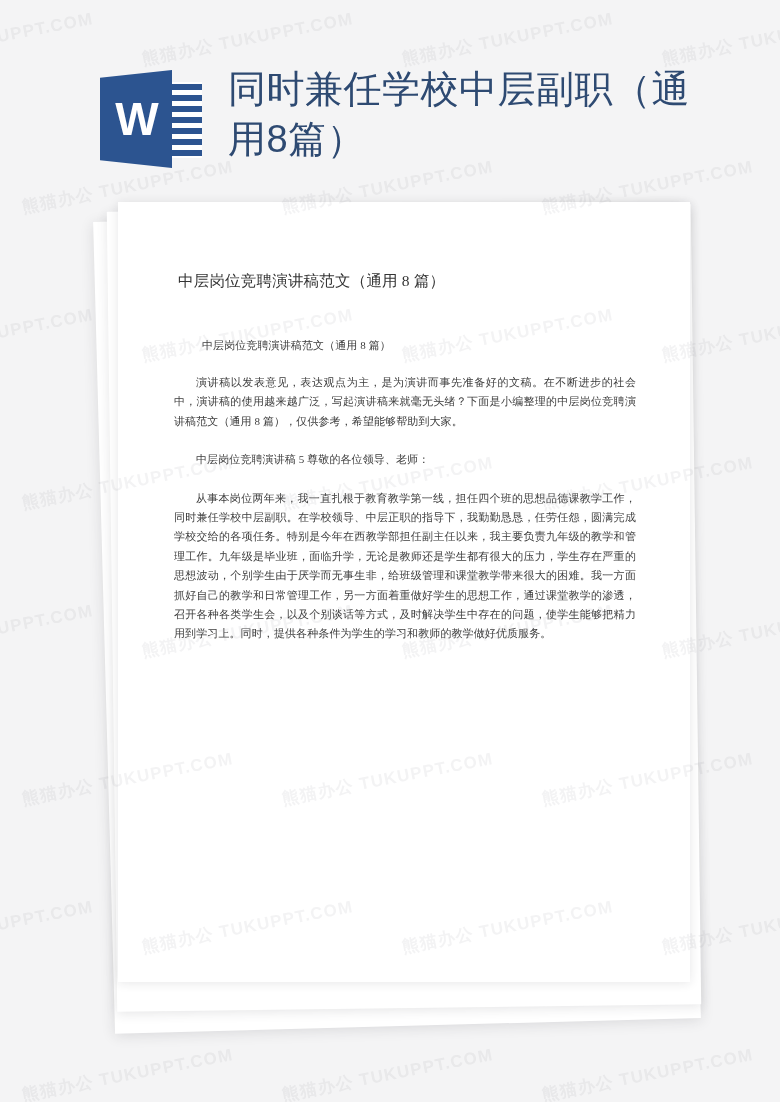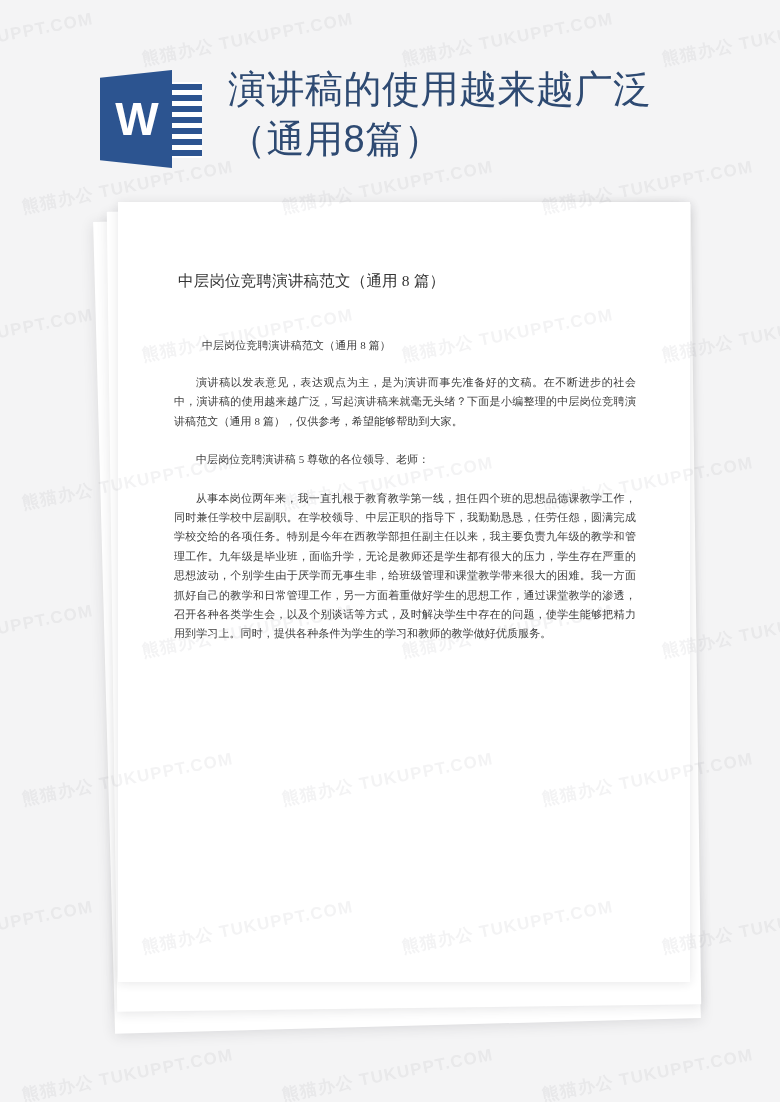"演讲稿的使用越来越广泛（通用8篇）" h1 { text: 演讲稿的使用越来越广泛 -> 同时兼任学校中层副职 }
